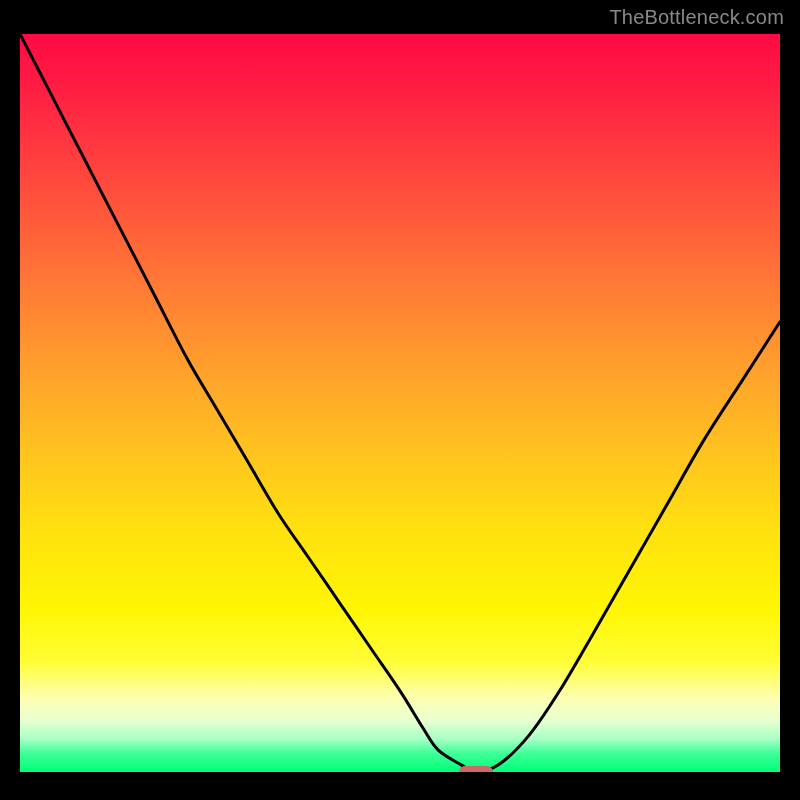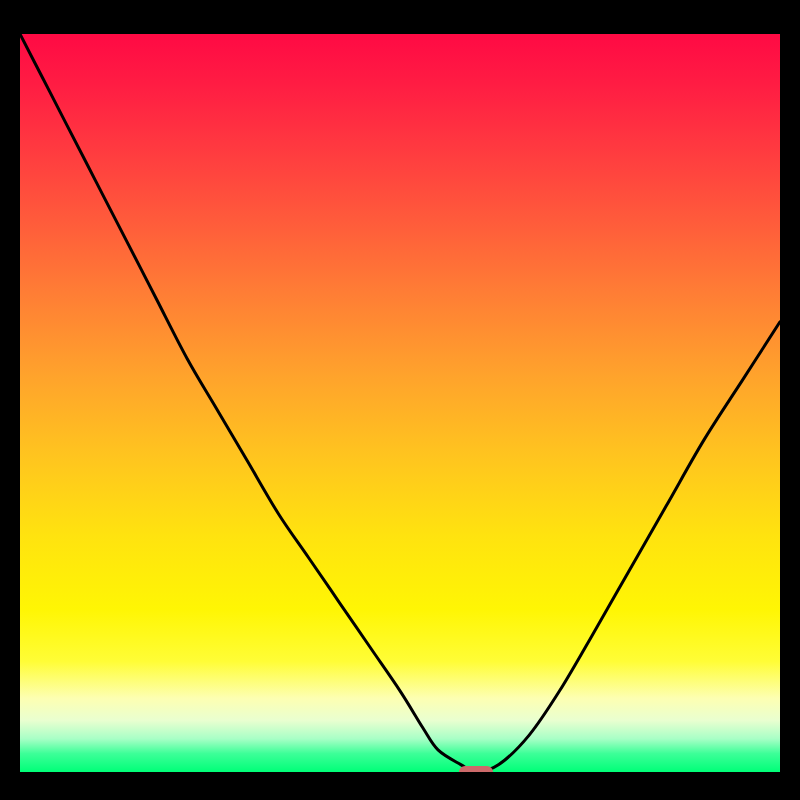"TheBottleneck.com" div.watermark { html: none -> <div>TheBottleneck.com</div> }
